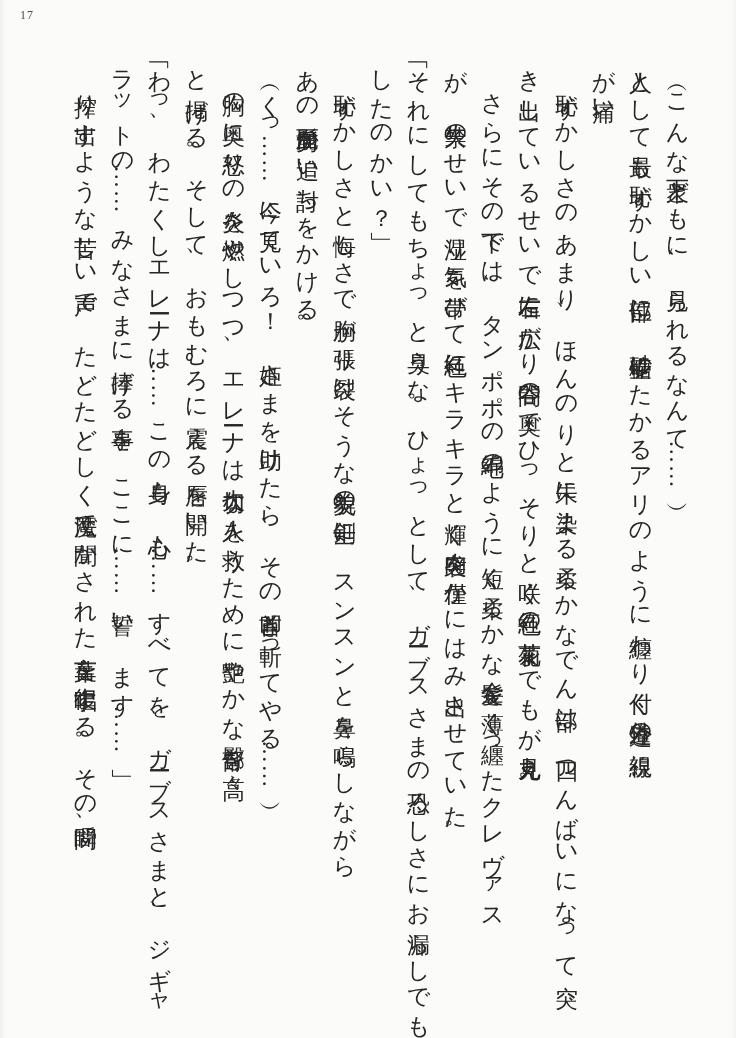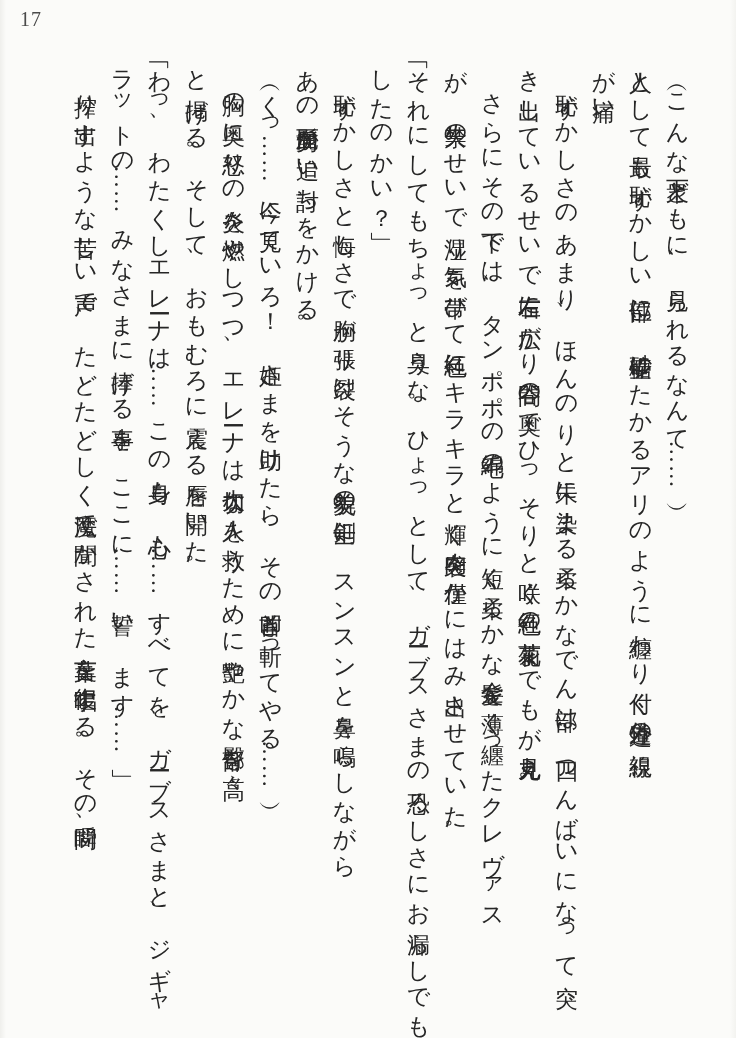"17" .page-number { font-size: 20px -> 12px }
